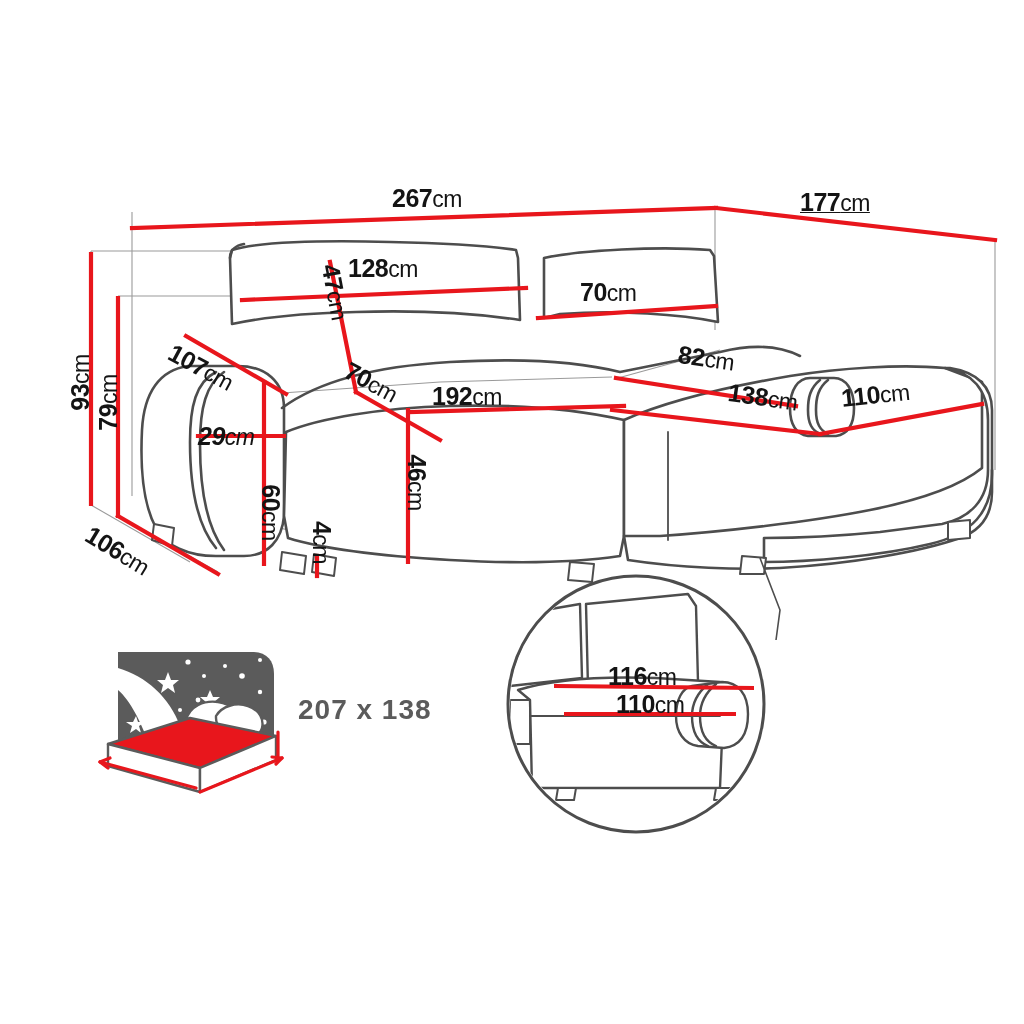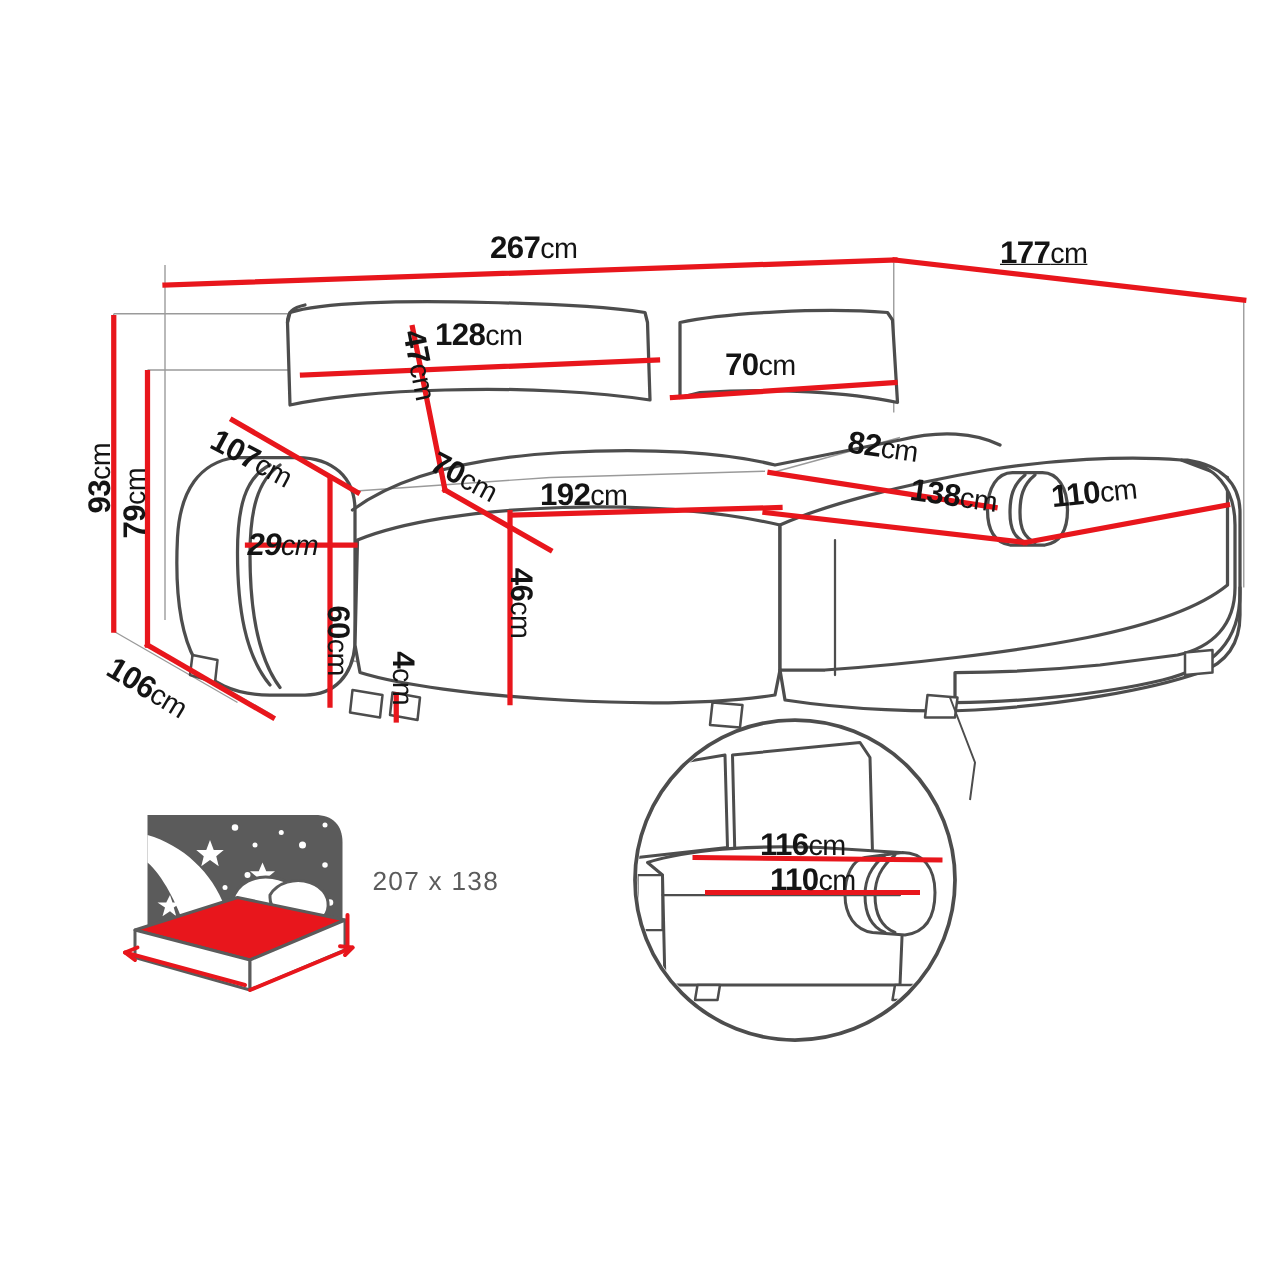"207 x 138" .bed-size { font-size: 21px -> 28px; font-weight: normal -> bold }
